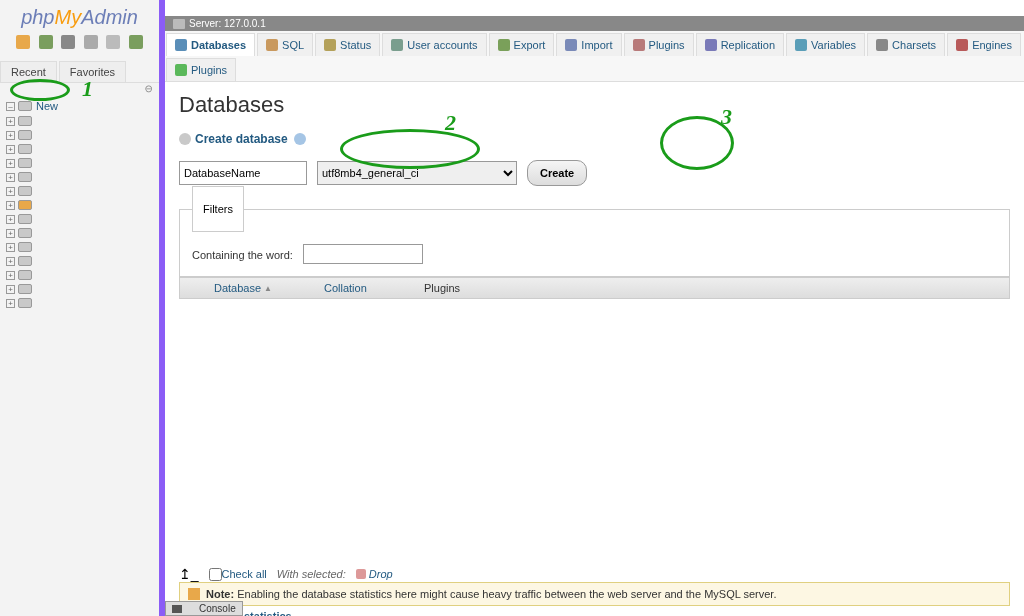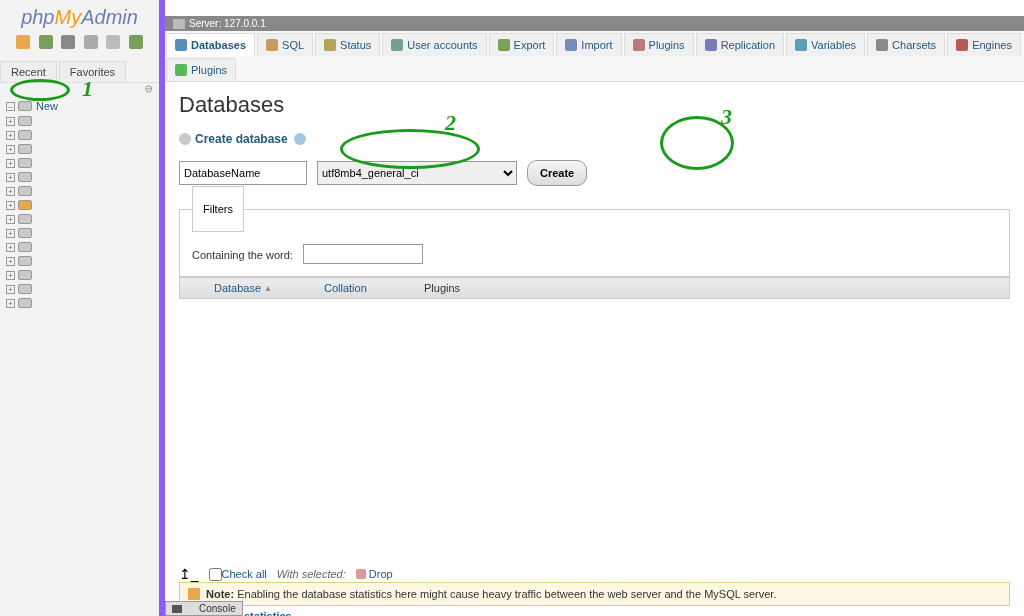"Drop" .footer .drop { font-style: none -> italic }
